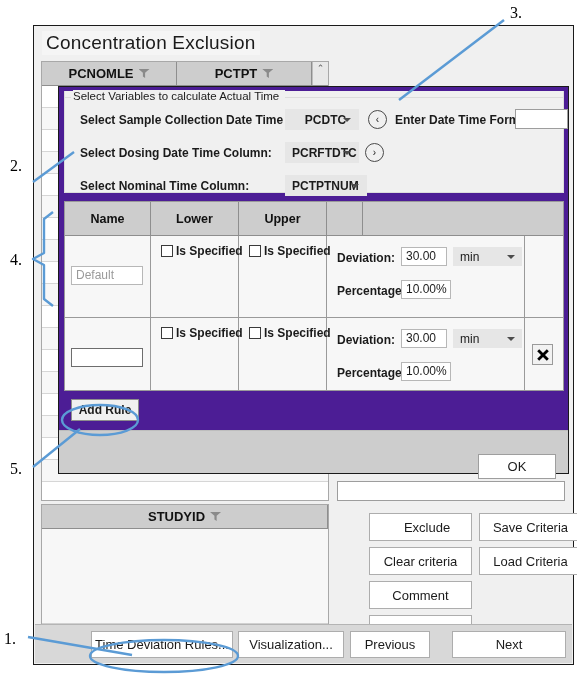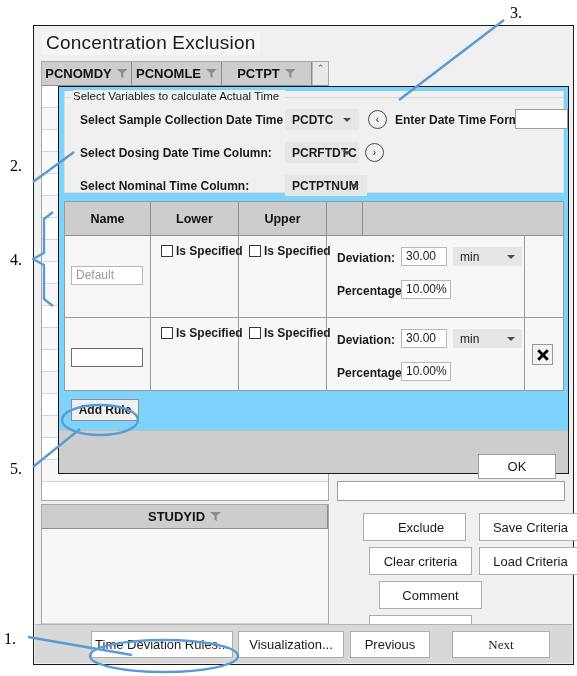"PCNOMDY" div.hcell { html: <div> <span>PCNOMDY</span> <span></span> </div> -> none }
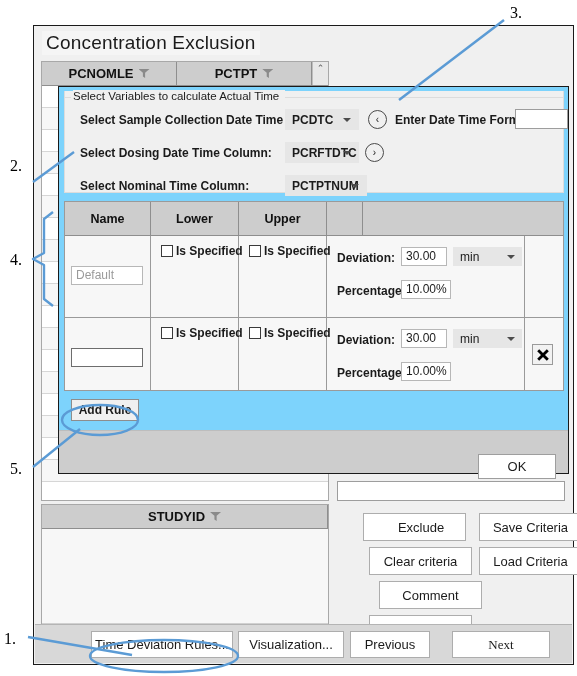"Select Variables to calculate Actual" #dlg-body { background: #7dd3fc -> #4c1d95 }
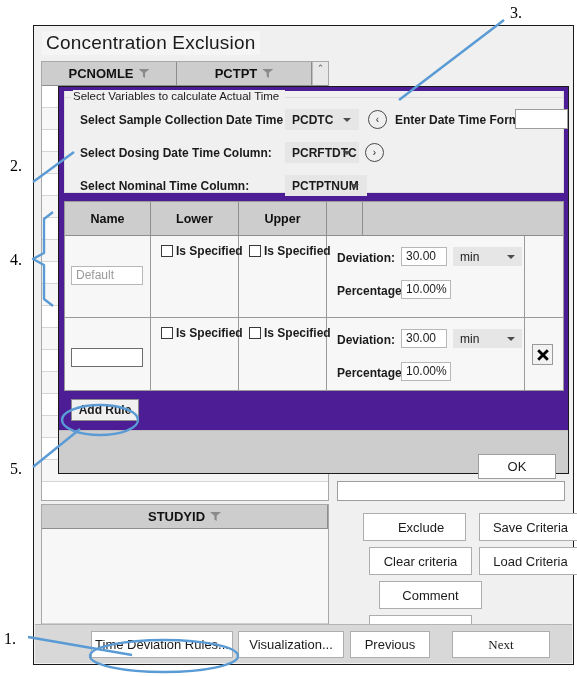"PCDTC" div.combo { justify-content: none -> center }
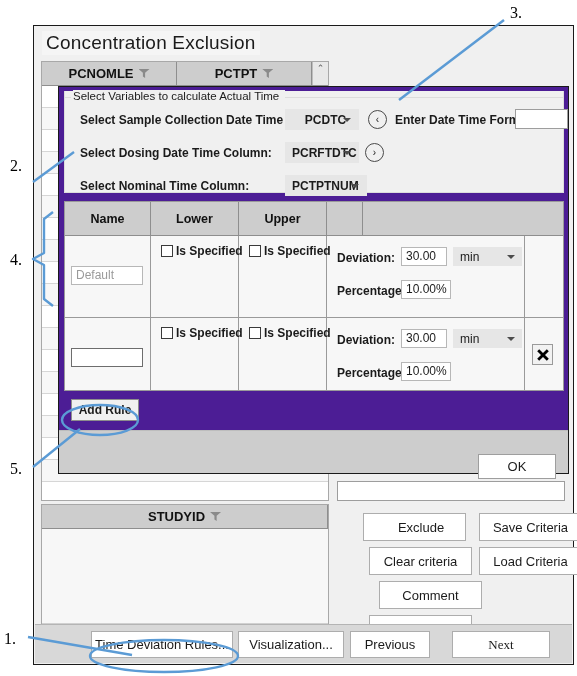"Exclude" #right-buttons .r1 { left: 29px -> 35px }
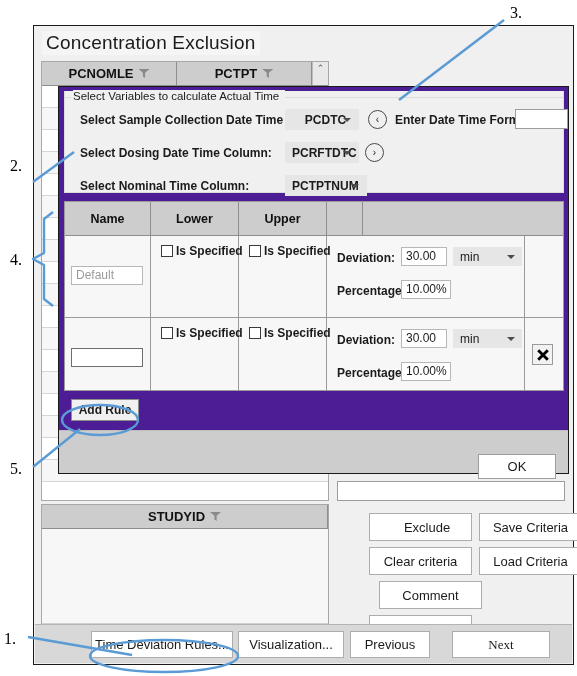"Comment" #right-buttons .r5 { margin-left: 10px -> none }
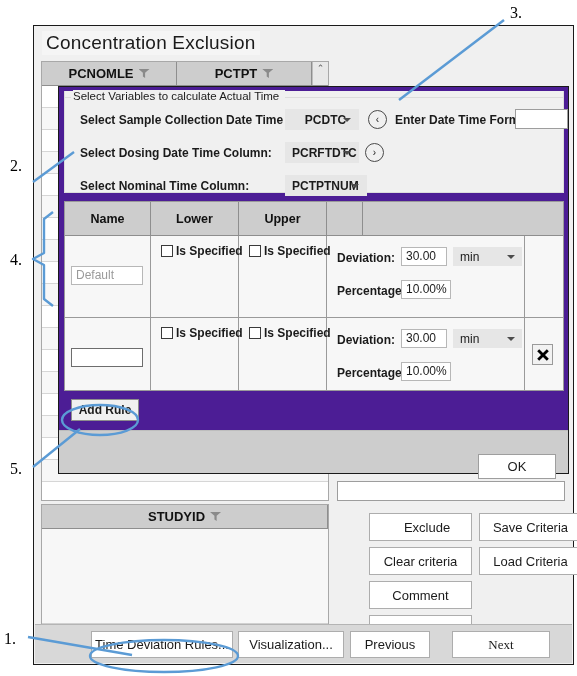"Next" #btn-next { font-family: Liberation Serif, serif -> none; width: 98px -> 114px }
